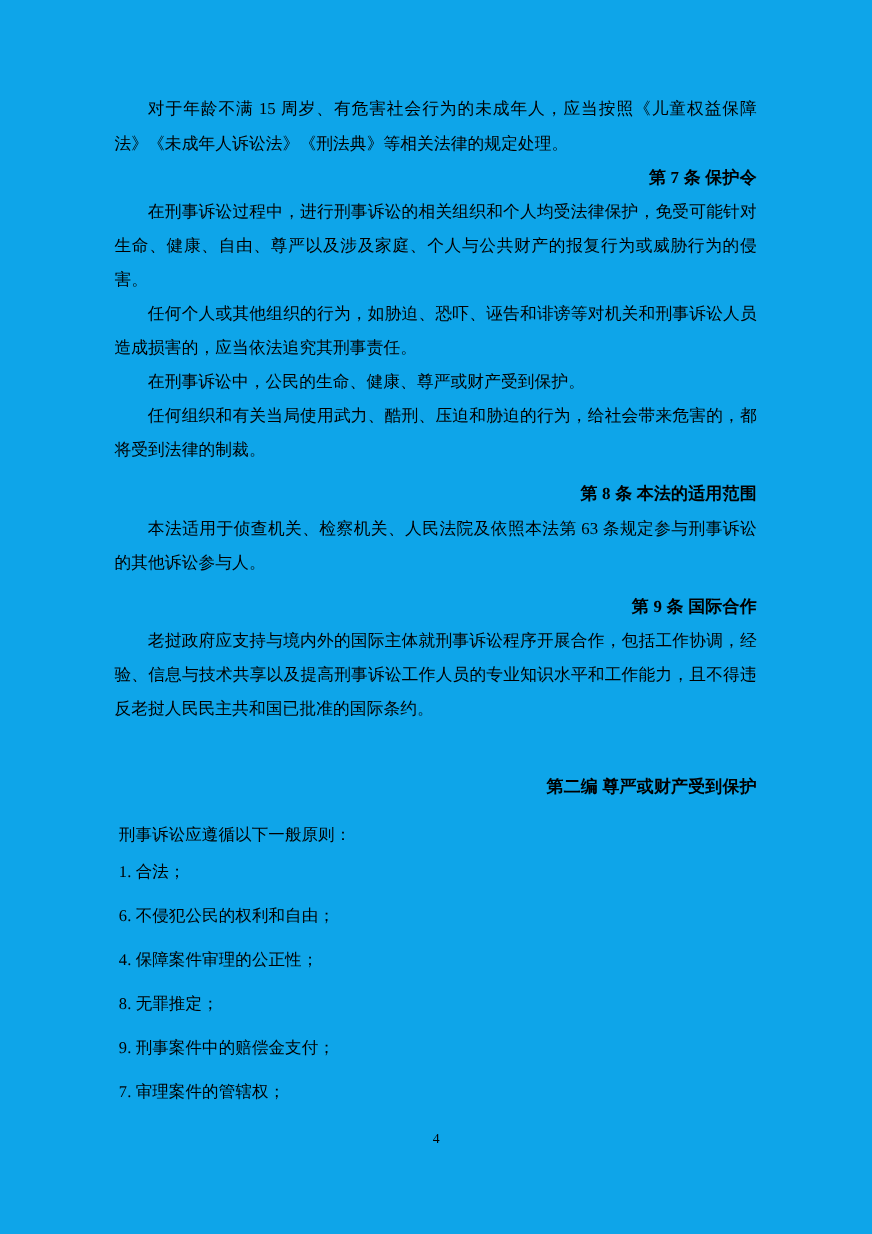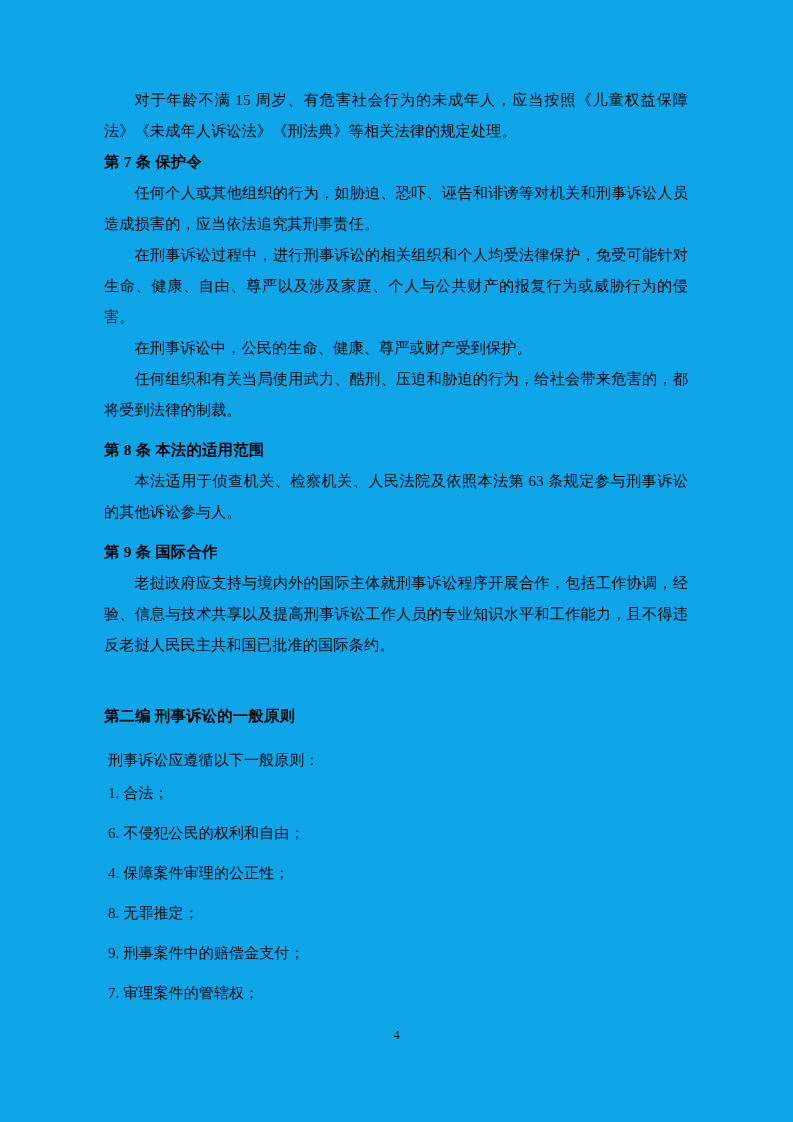"第 7 条 保护令" h2.heading { text-align: left -> right }
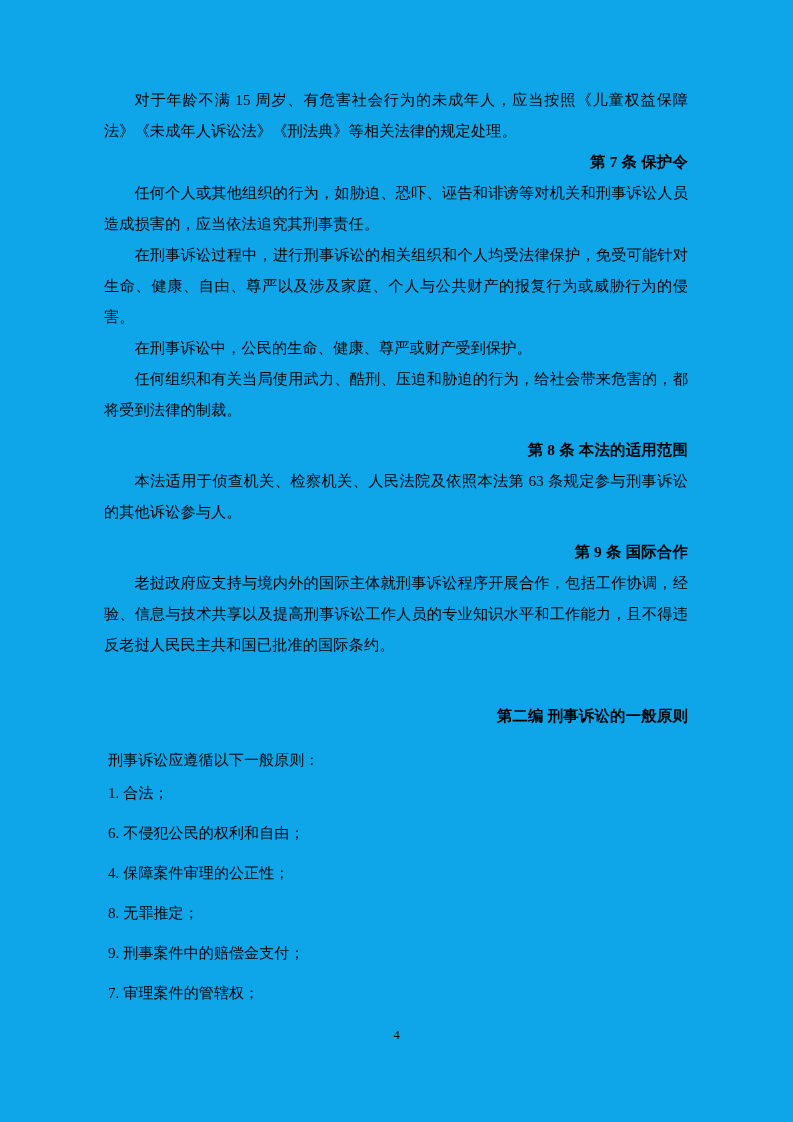"任何个人或其他组织的行为，如胁迫、恐吓、诬告和诽谤等对机关和刑事诉讼人员造成损害" p.indent { order: before "在刑事诉讼过程中，进行刑事诉讼的相关组织和个人均受法律保护，免受可能针对生命、健" -> after "在刑事诉讼过程中，进行刑事诉讼的相关组织和个人均受法律保护，免受可能针对生命、健" }
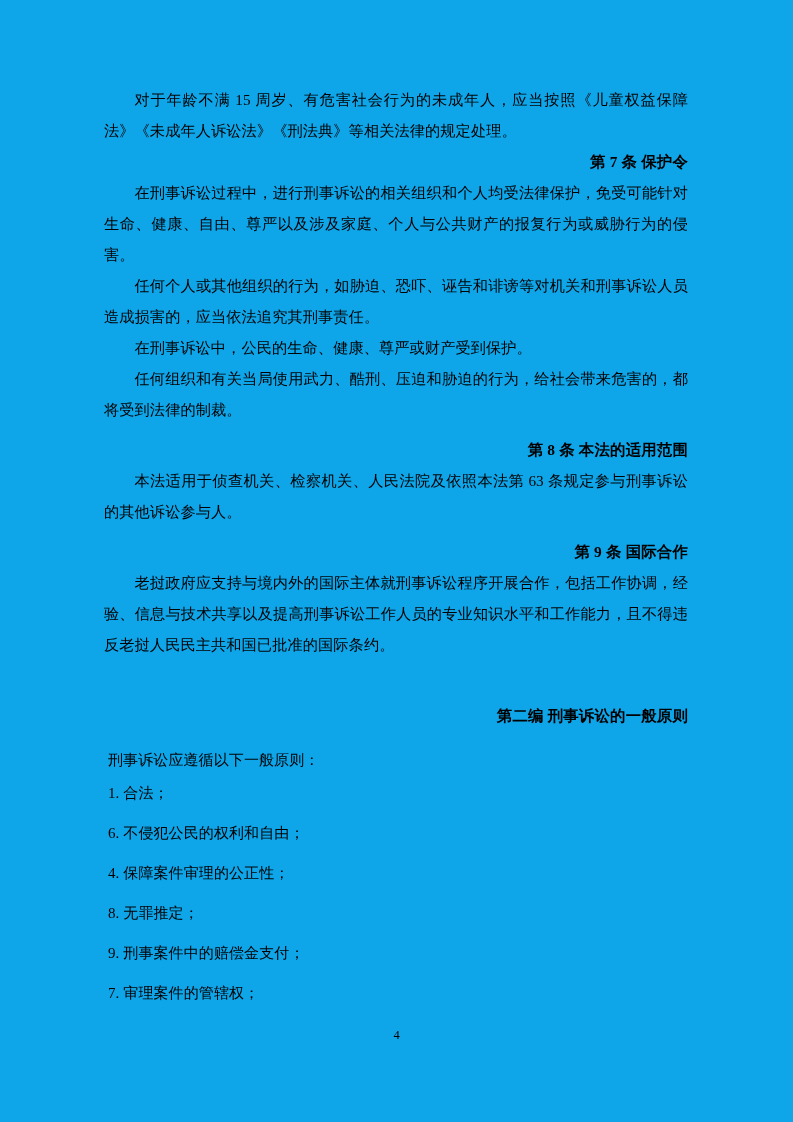"第二编 刑事诉讼的一般原则" h2.heading { text: 刑事诉讼的一般原则 -> 尊严或财产受到保护 }
